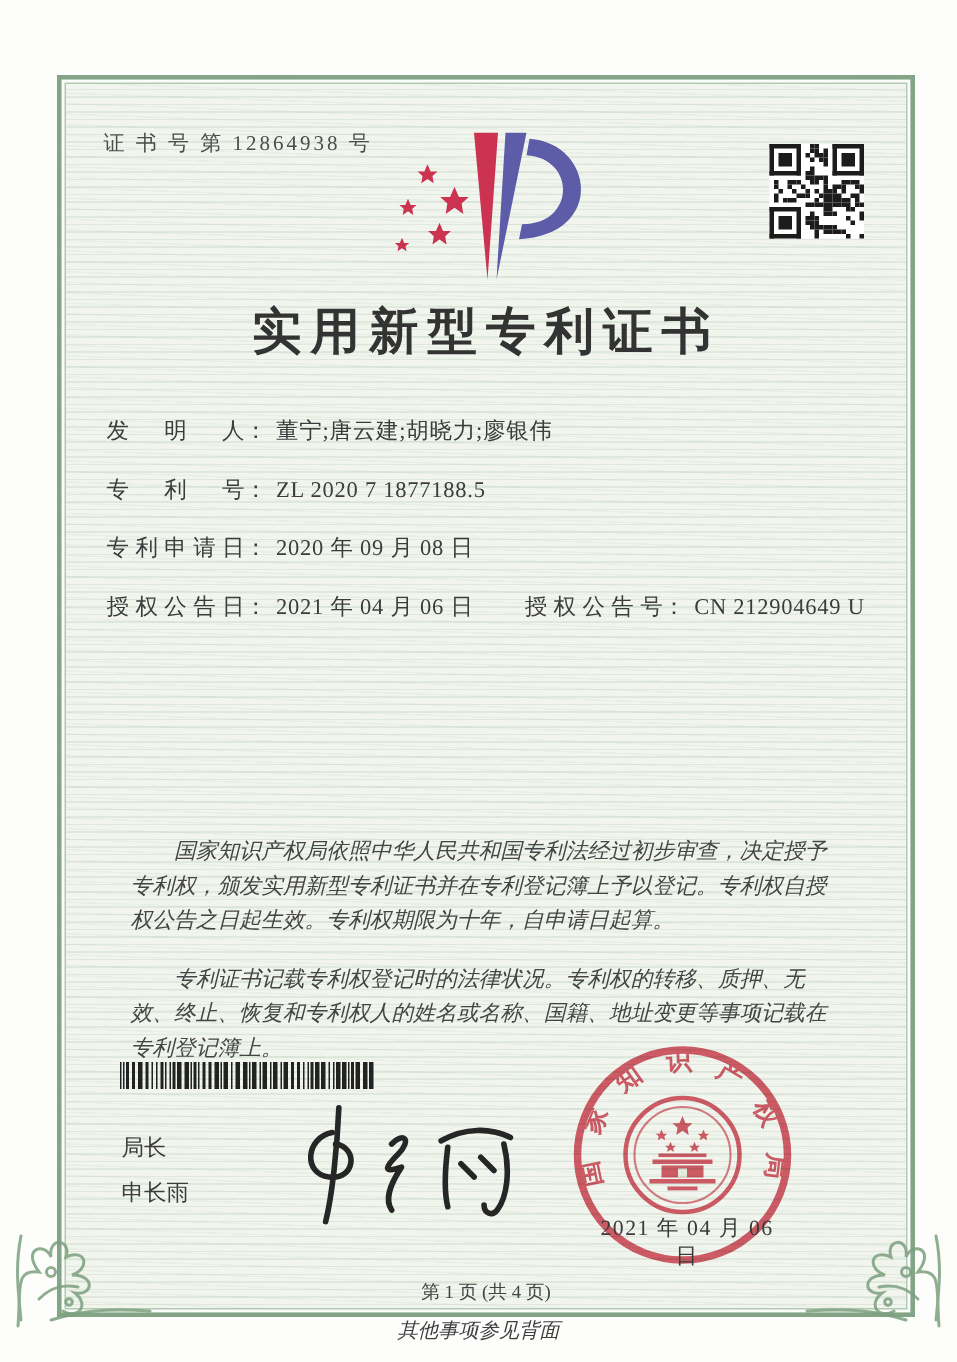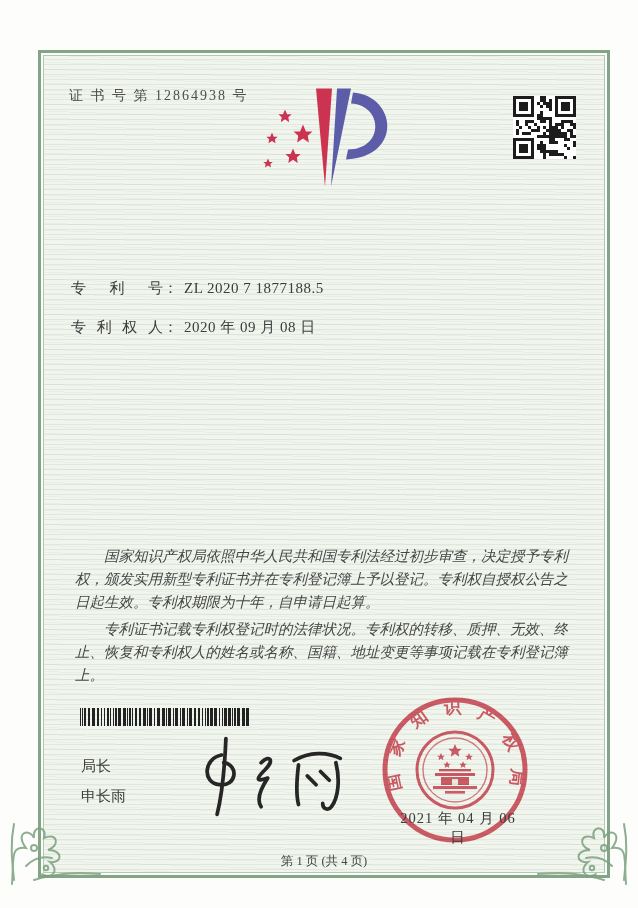"实用新型专利证书" div.title { html: none -> <div>实用新型专利证书</div> }
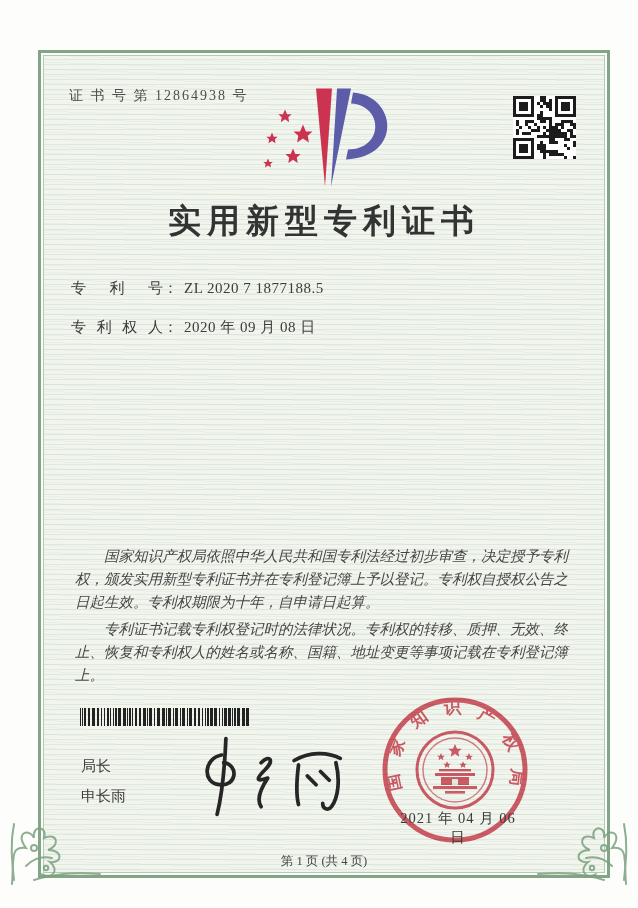"发明人： 董宁;唐云建;胡晓力;廖银伟" div.row { html: none -> <div> <span>发明人</span><span>：</span><span>董宁;唐云建;胡晓力;廖银伟</span> </div> }
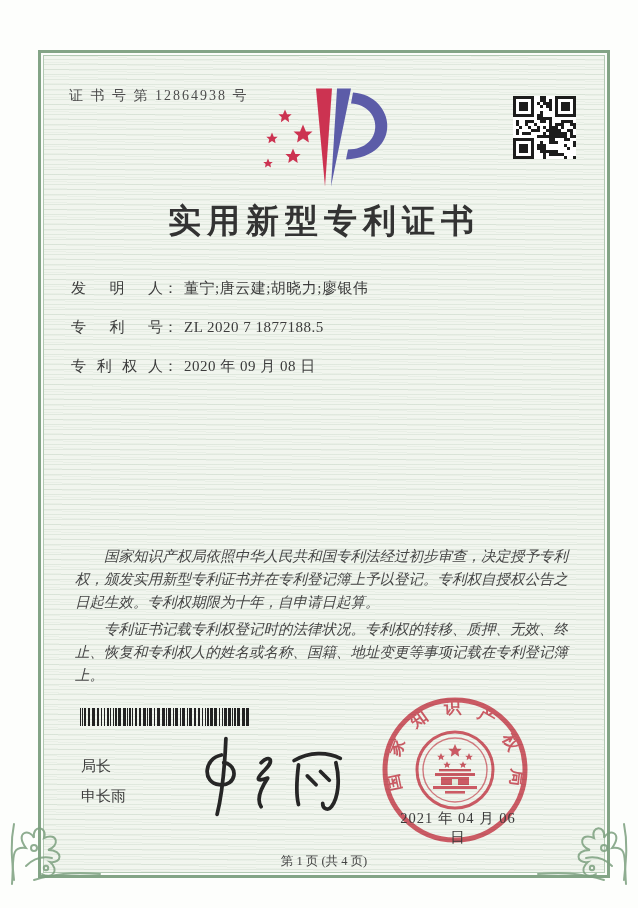"专利权人" span.f-label { text: 权人 -> 申请日 }
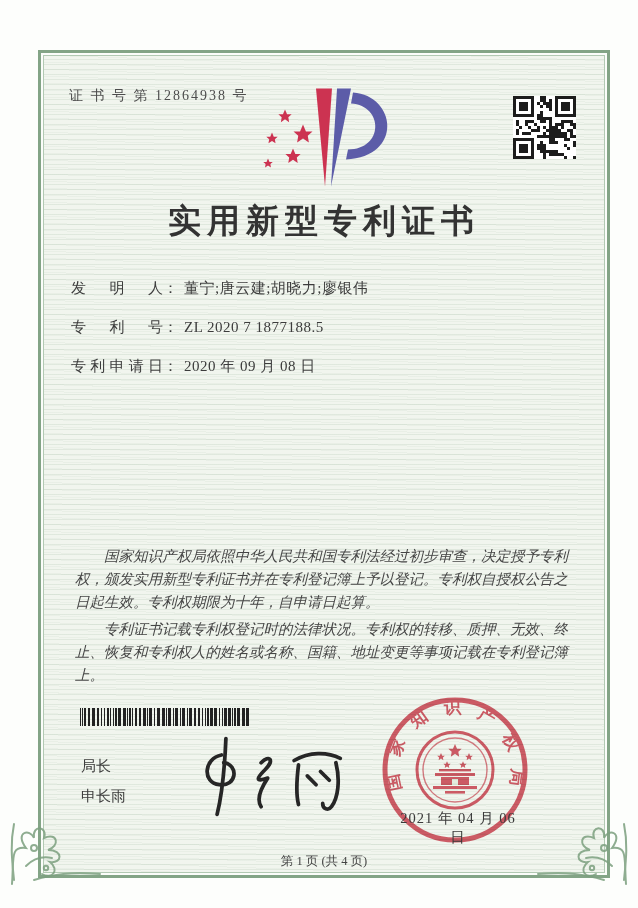"授权公告日： 2021 年 04 月" div.row { html: none -> <div> <span><span>授权公告日</span><span>：</span><span>2021 年 04 月 06 日</span></span><span><span>授权公告号</span><span>：</span><span>CN 212904649 U</span></span> </div> }
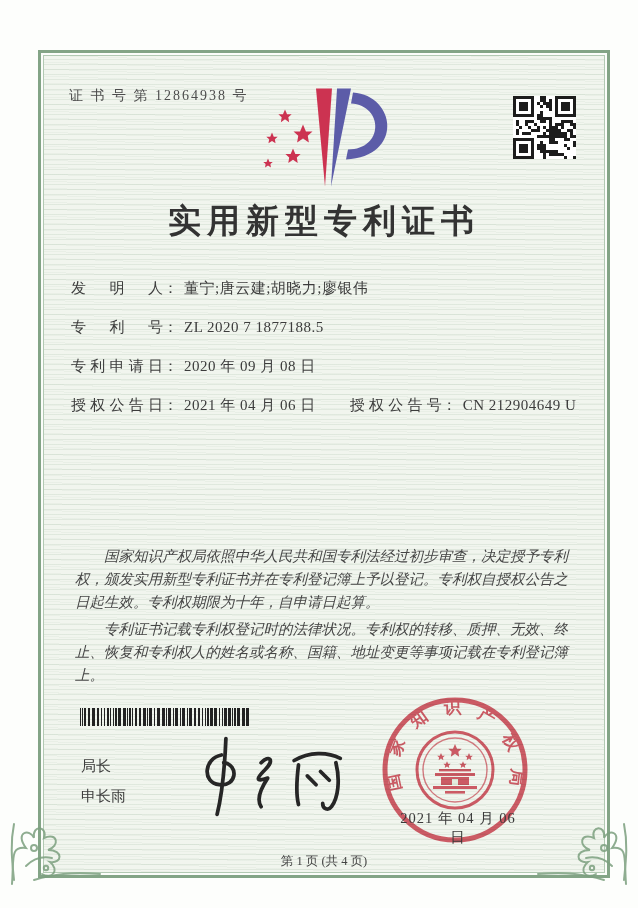"国家知识产权局依照中华人民共和国专利法经过初步审查，决定授予专利权，颁发实用新型" .paragraphs p { margin: 4px -> 16px }
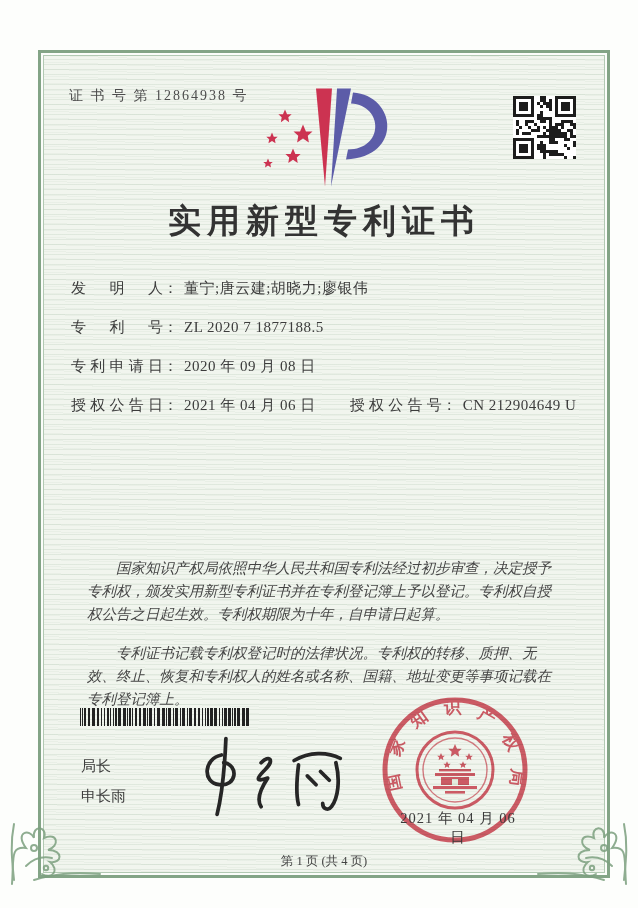"其他事项参见背面" div.back-note { html: none -> <div>其他事项参见背面</div> }
